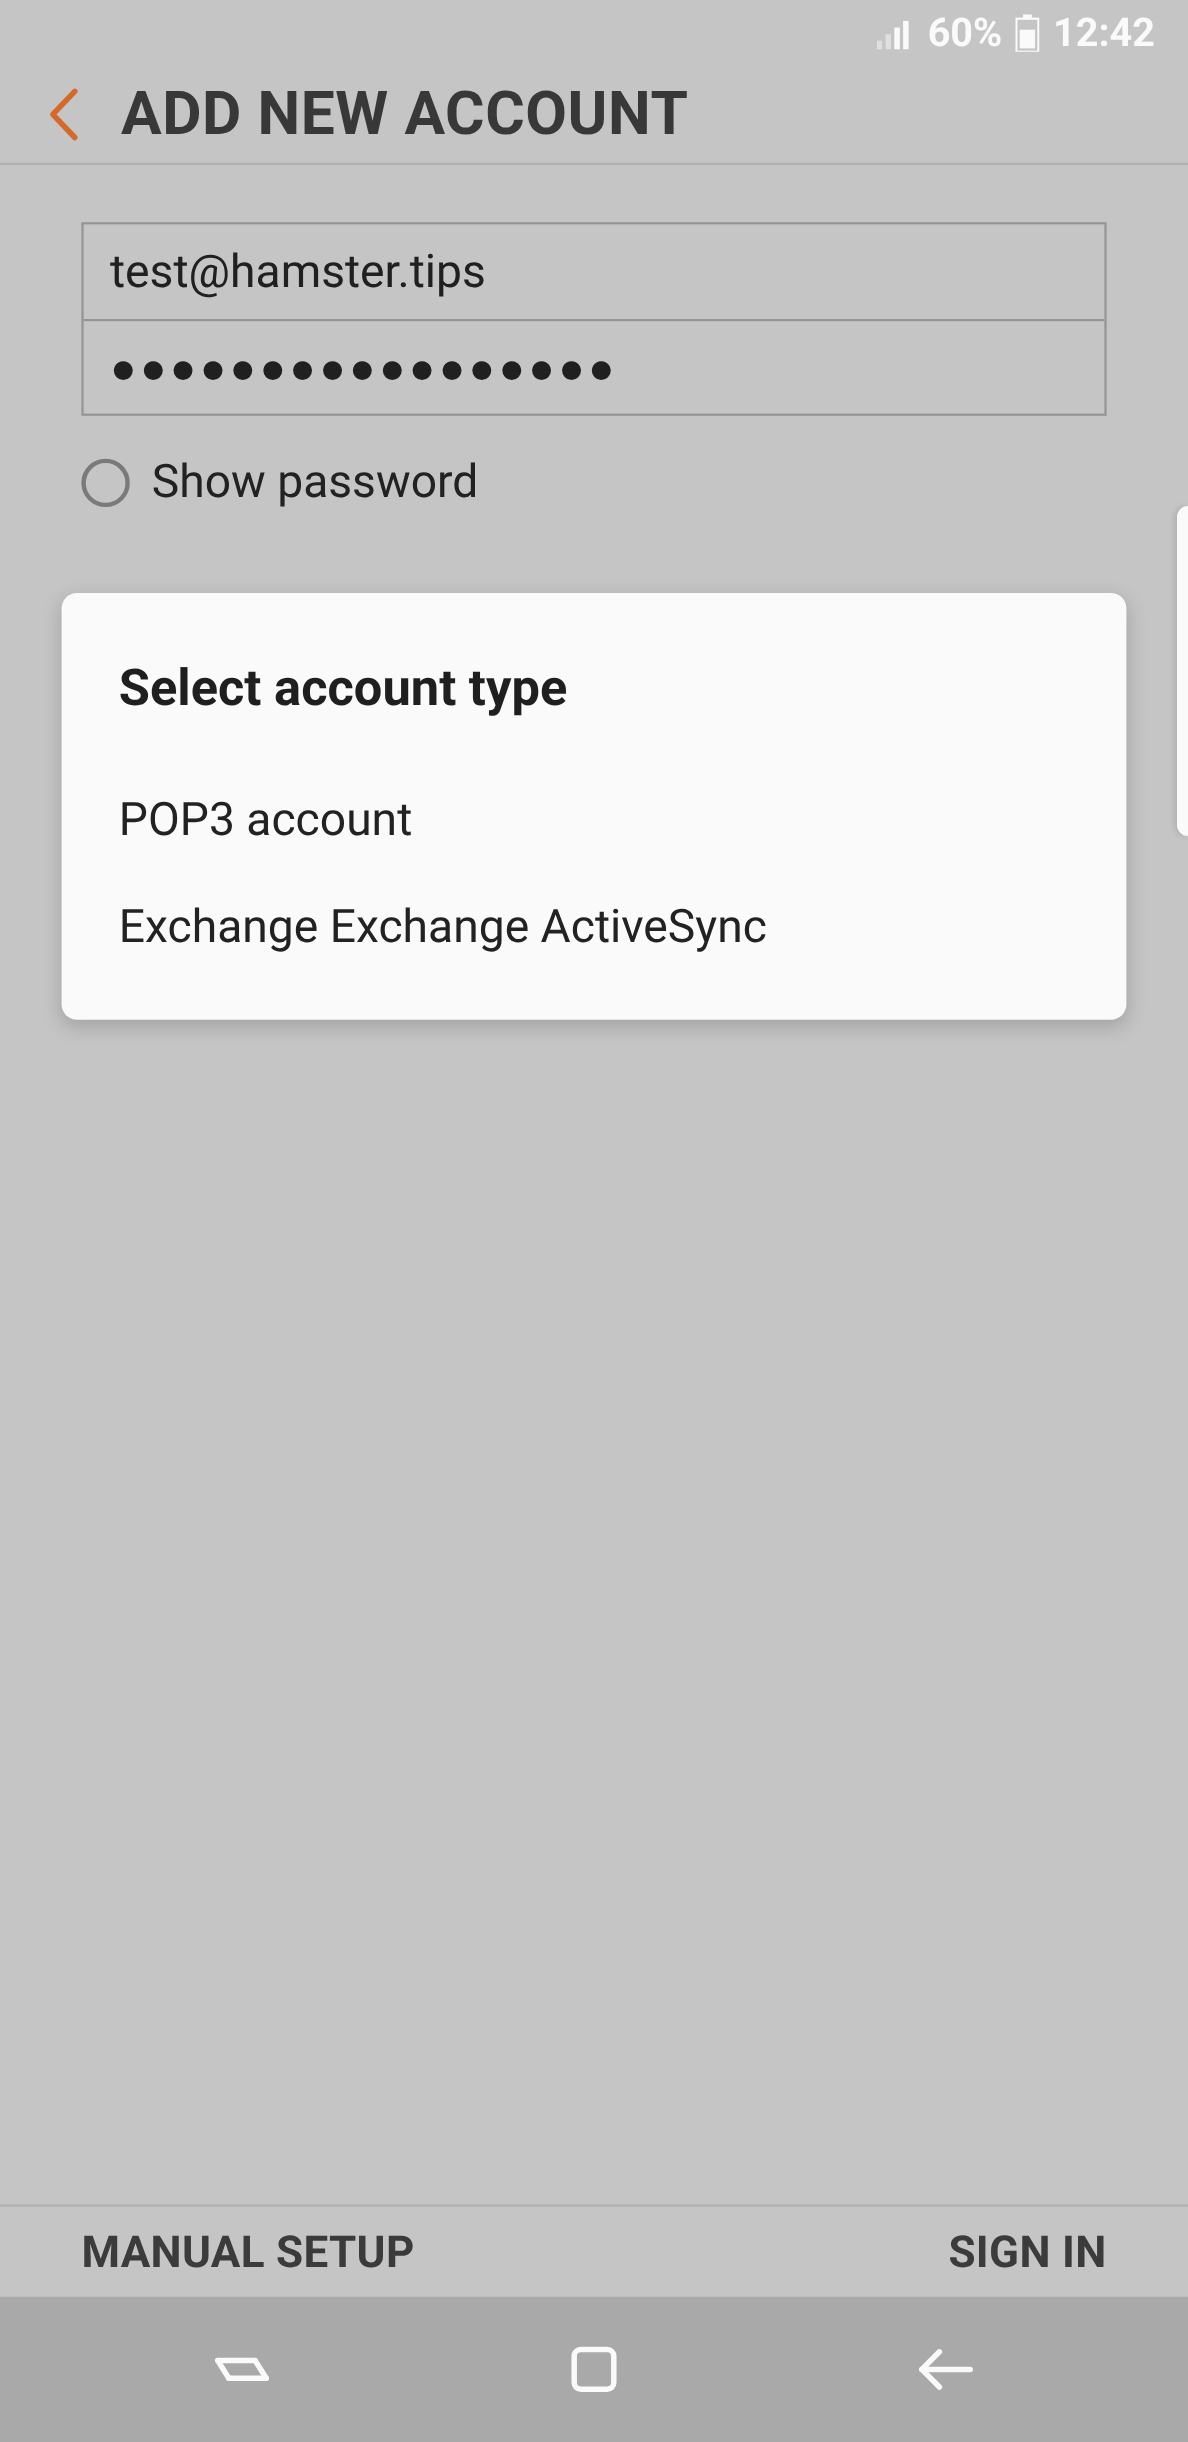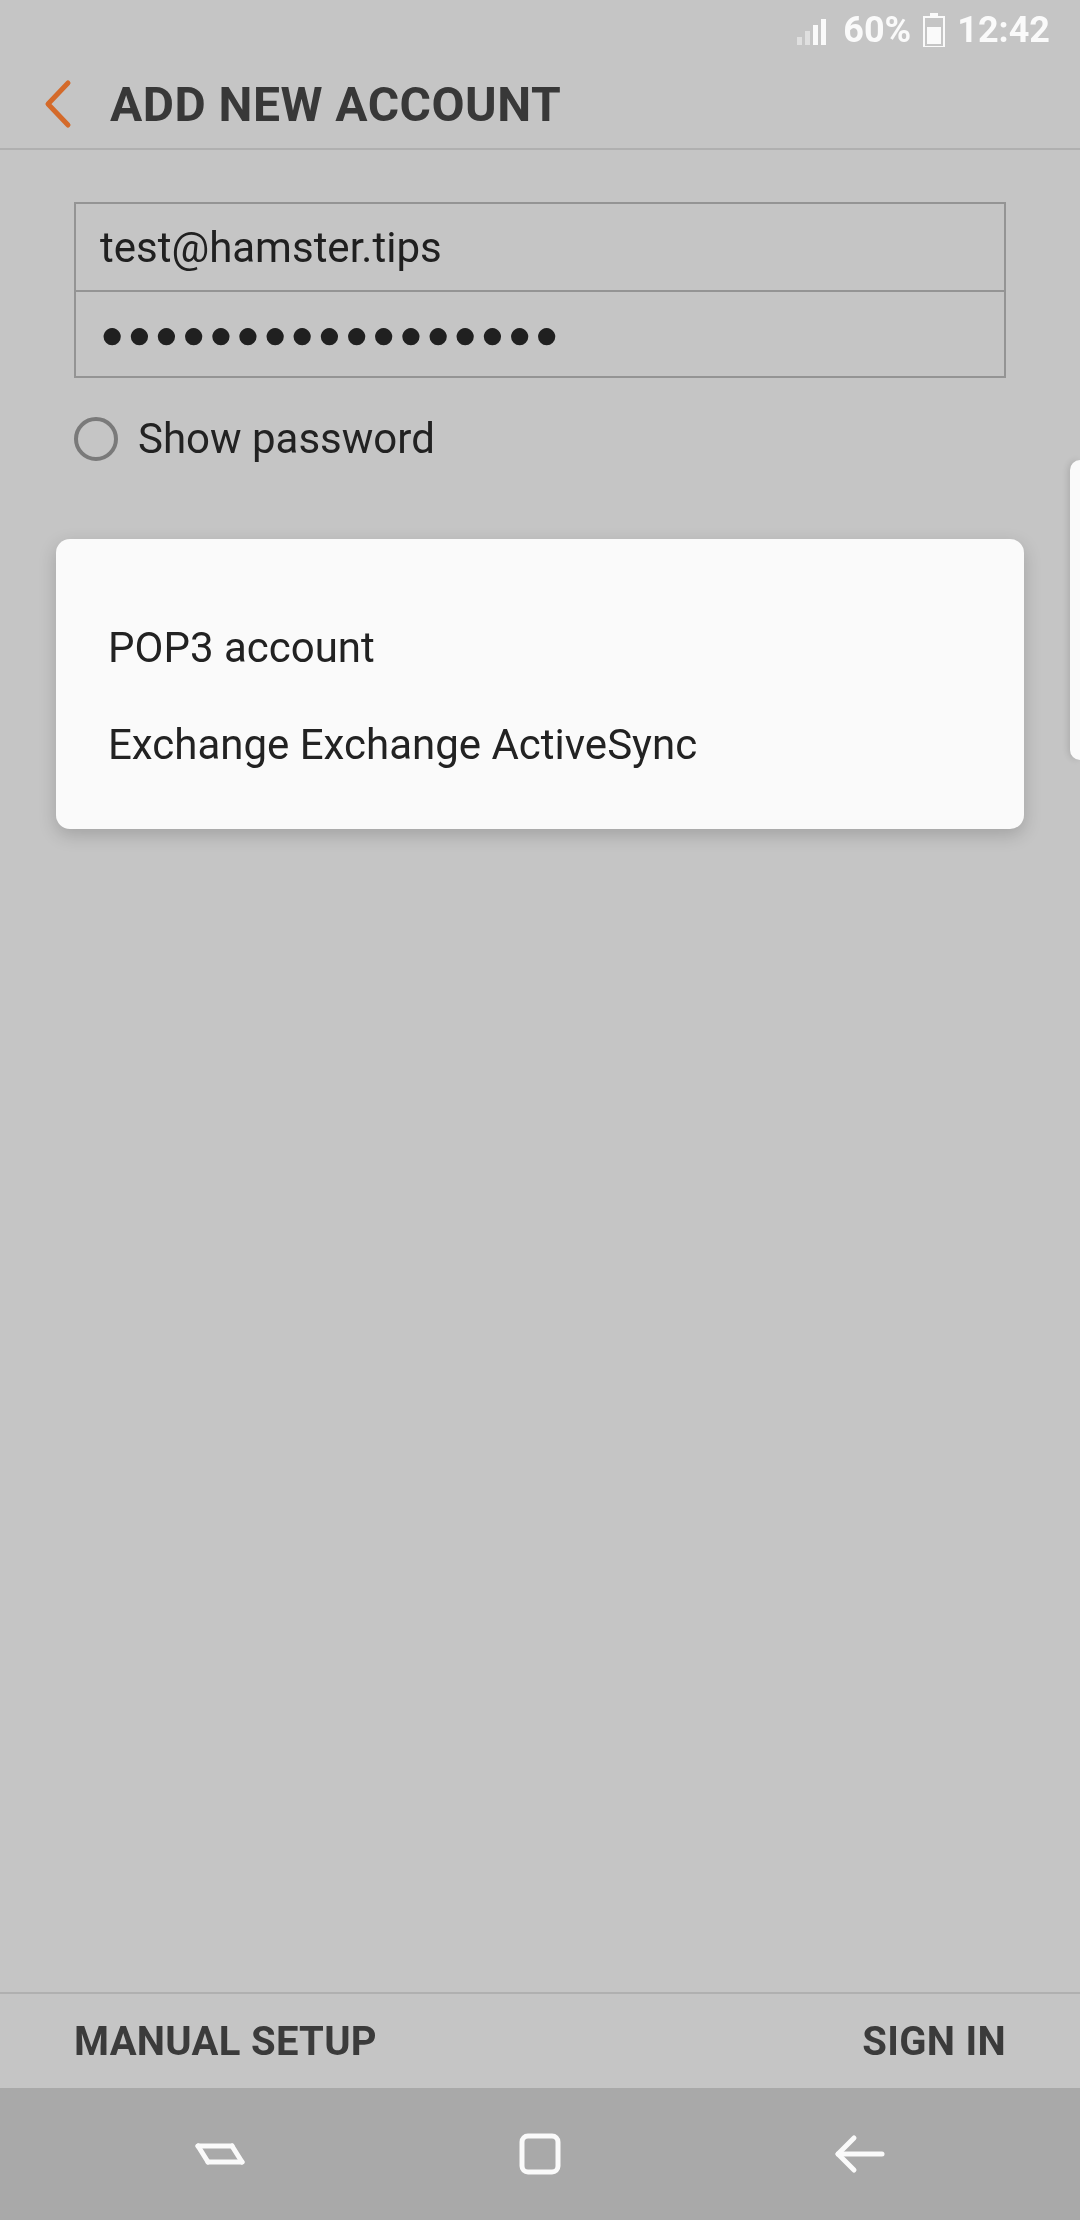"ADD NEW ACCOUNT" .header-title { font-size: 48px -> 55px }
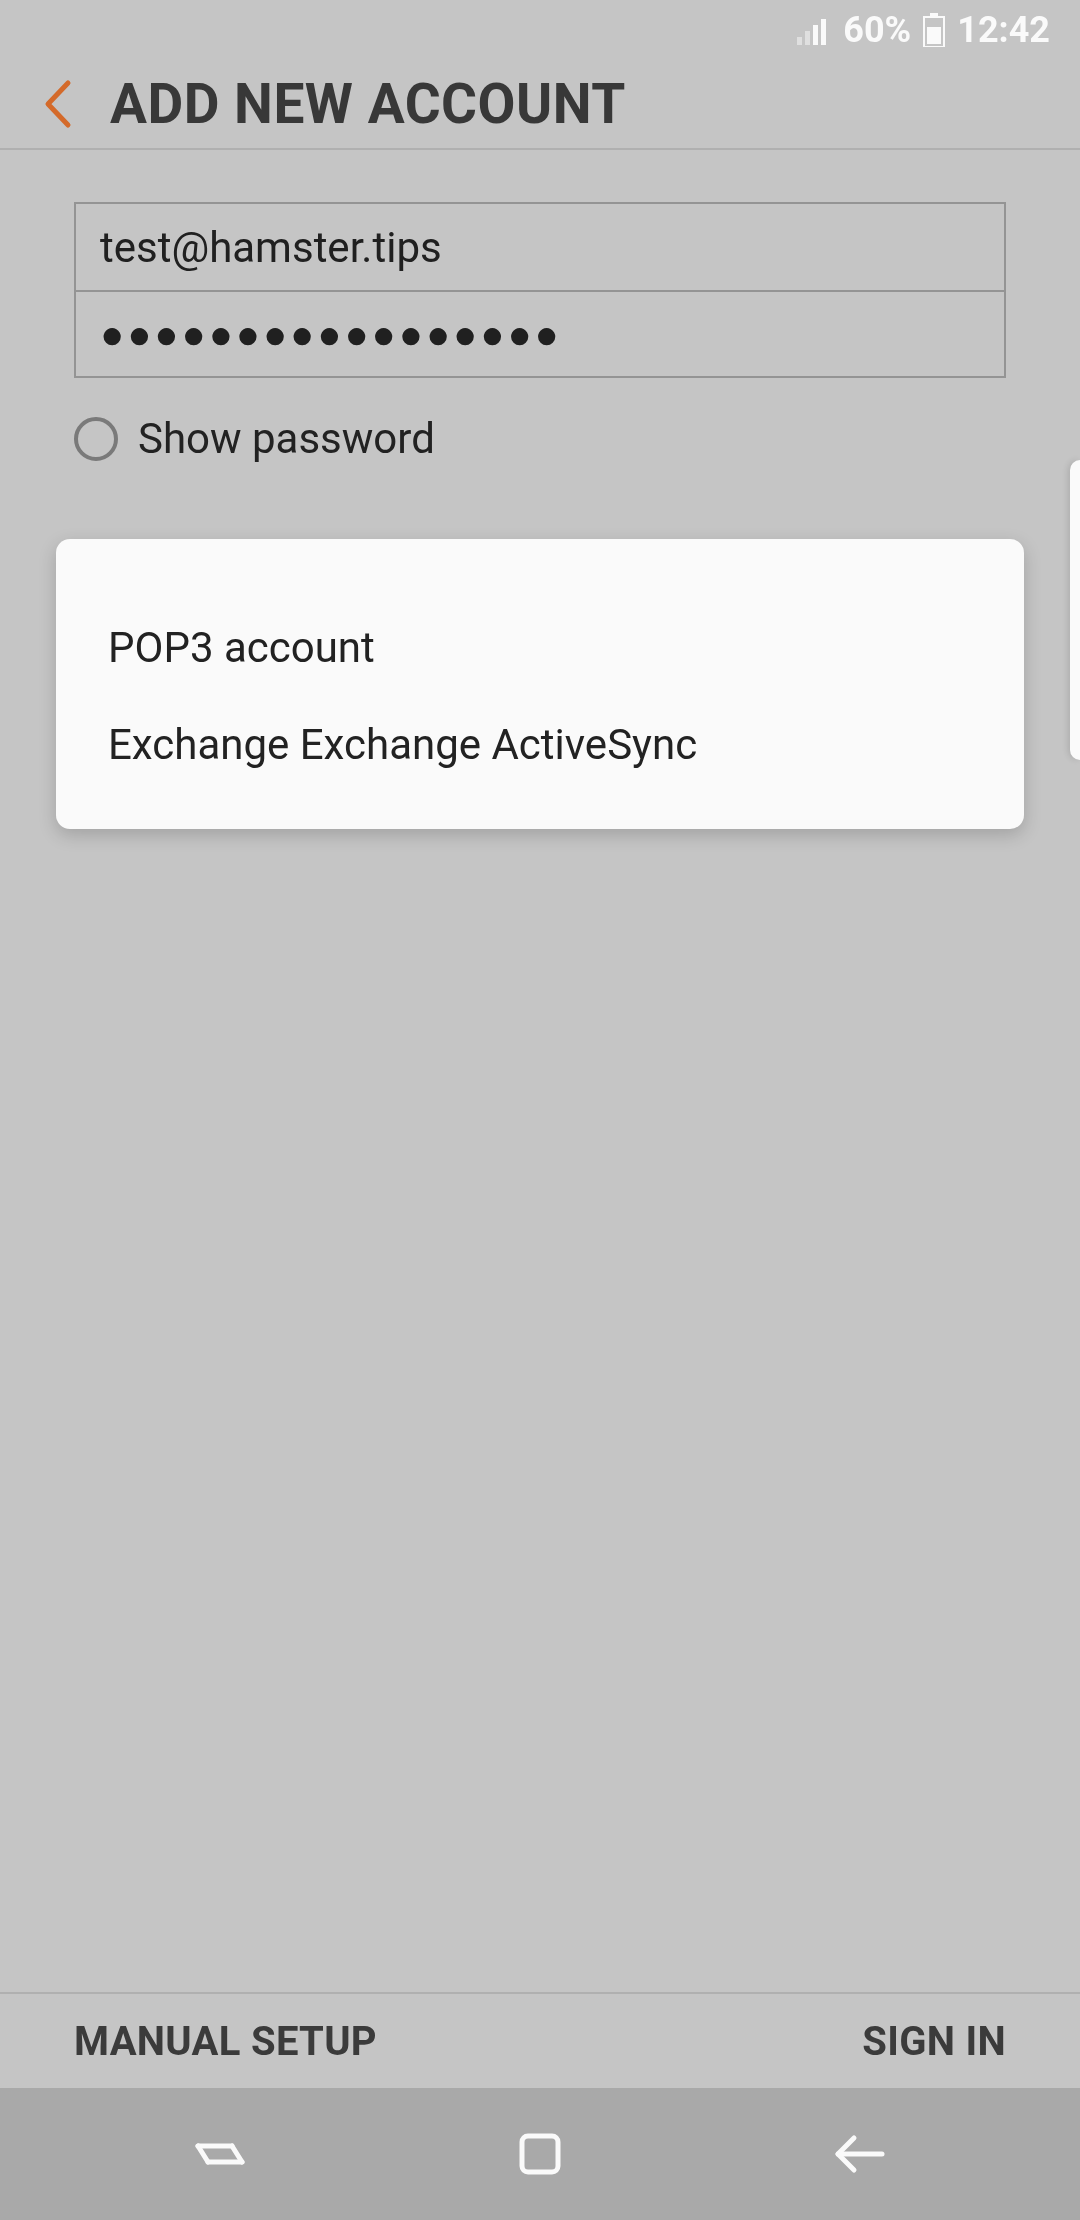"Select account type" div.dialog-title { html: none -> <div>Select account type</div> }
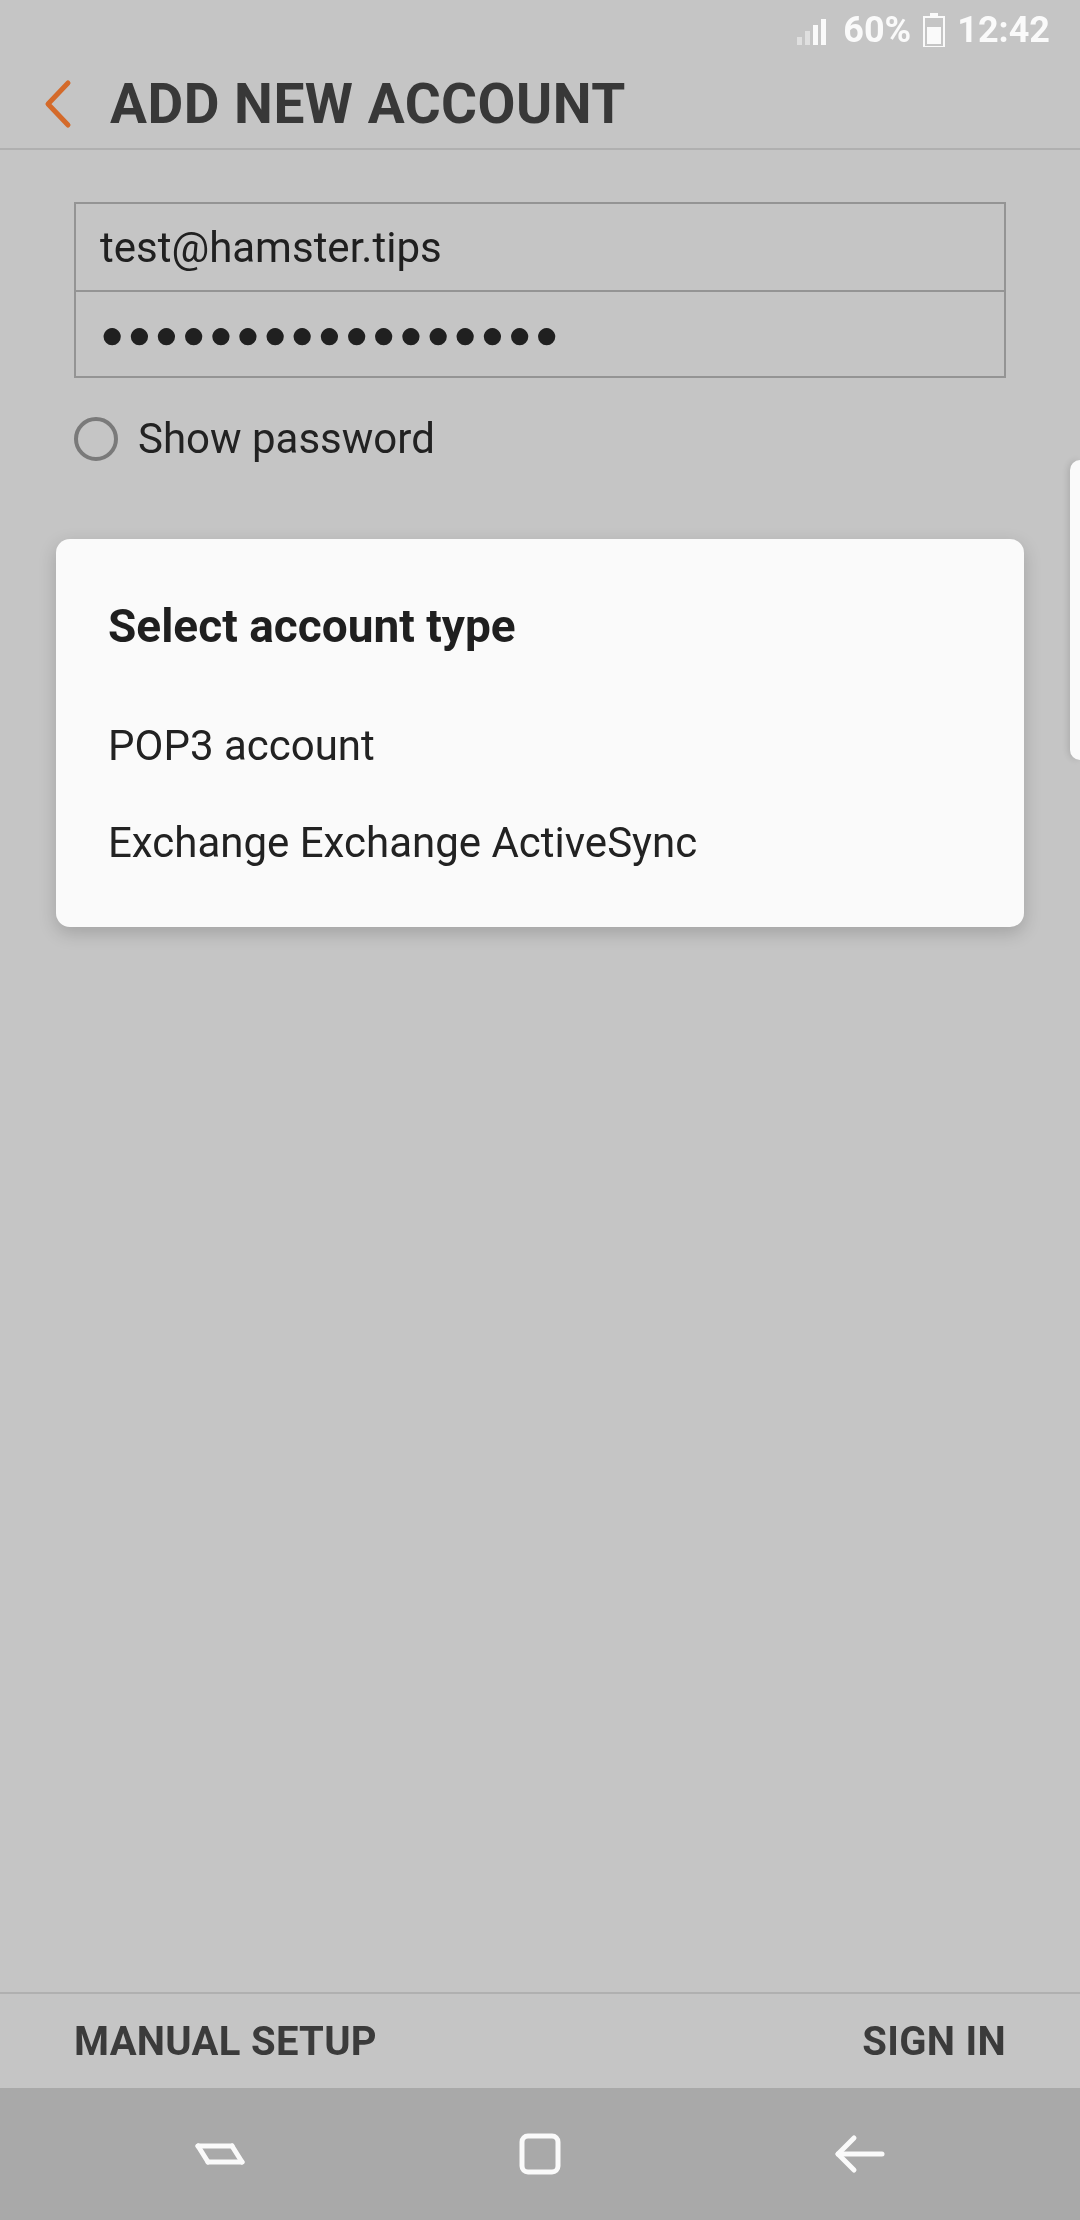"MANUAL SETUP" .bottom-bar { height: 96px -> 84px }
